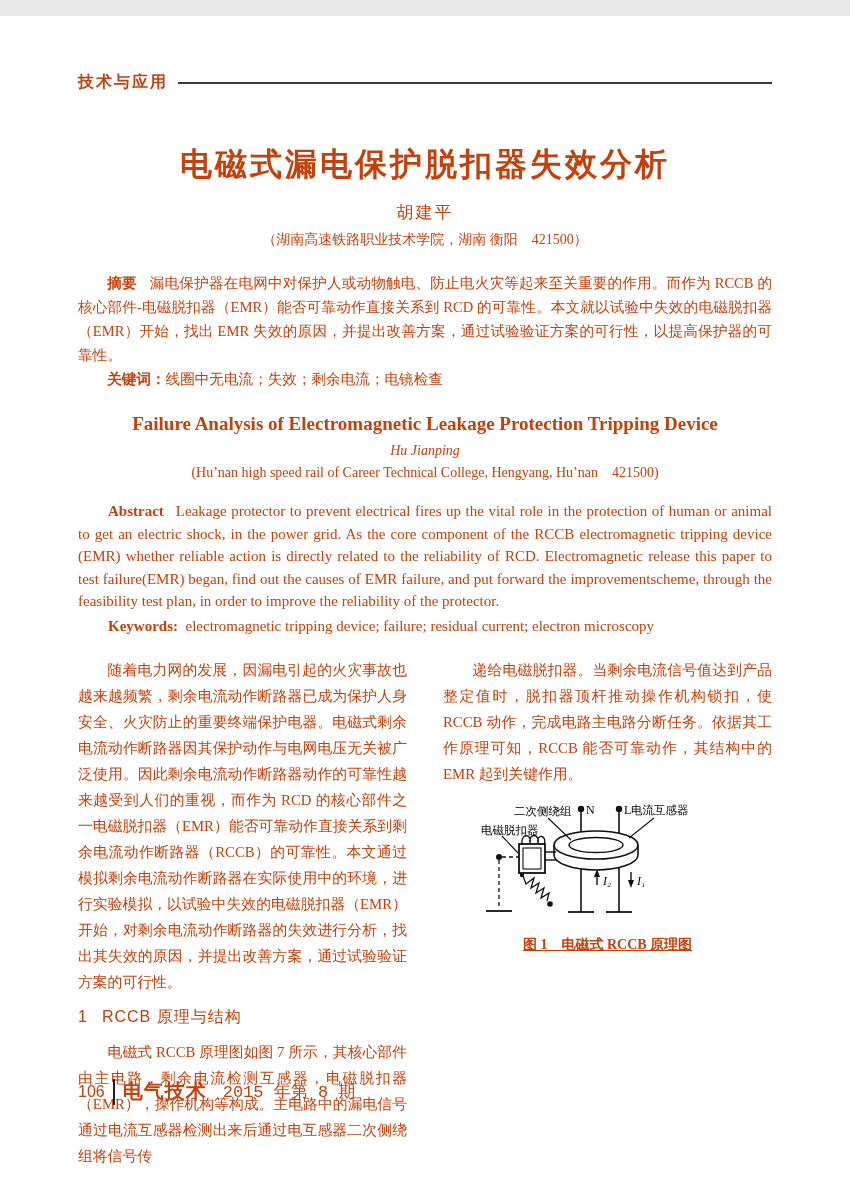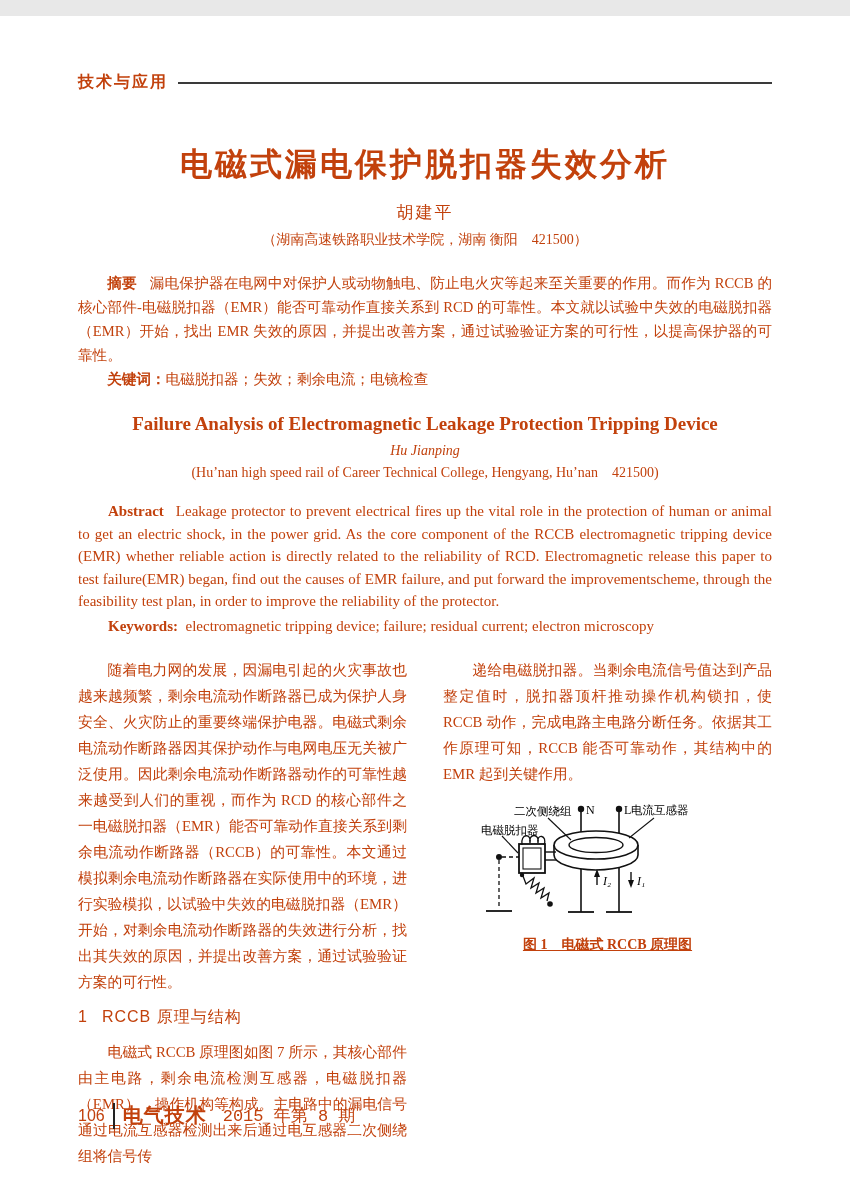"电磁脱扣器；失效；剩余电流；电镜检查" span { text: 电磁脱扣器 -> 线圈中无电流 }
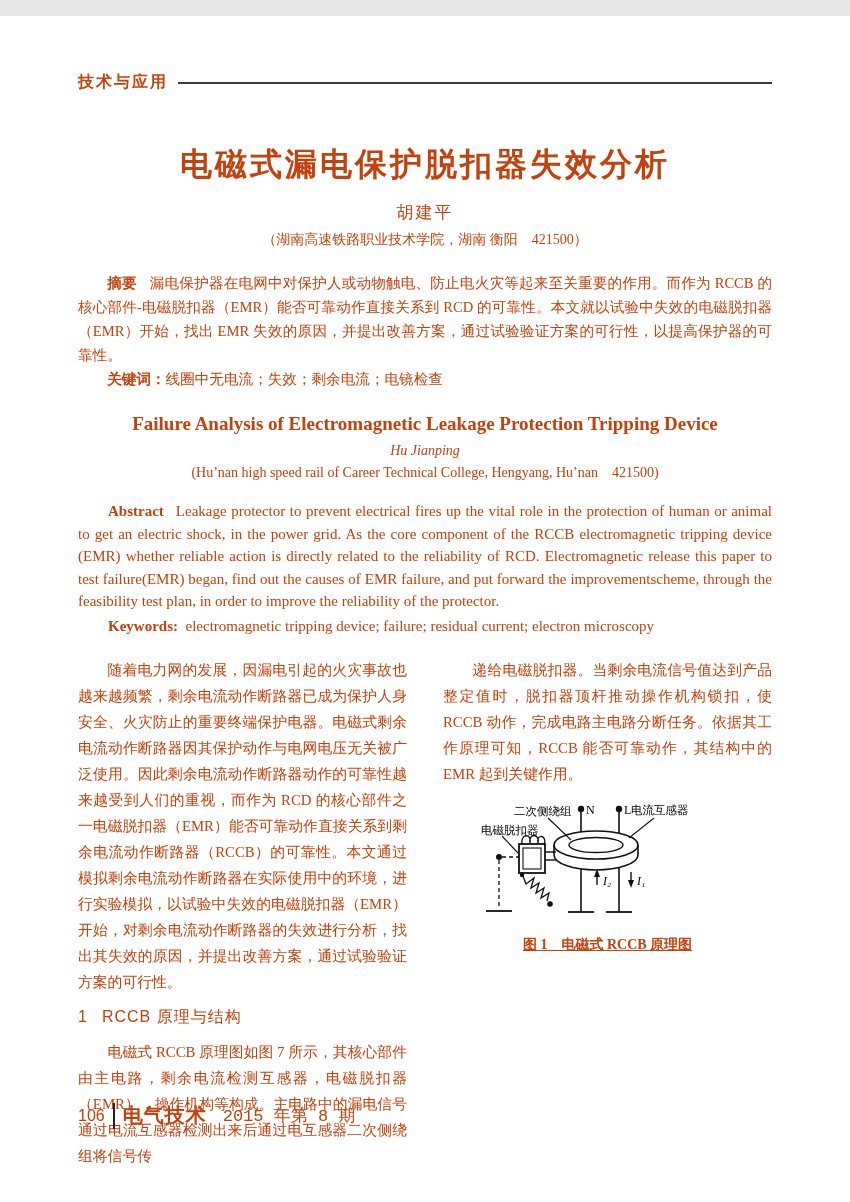"106" .footer { top: 1086px -> 1062px }
